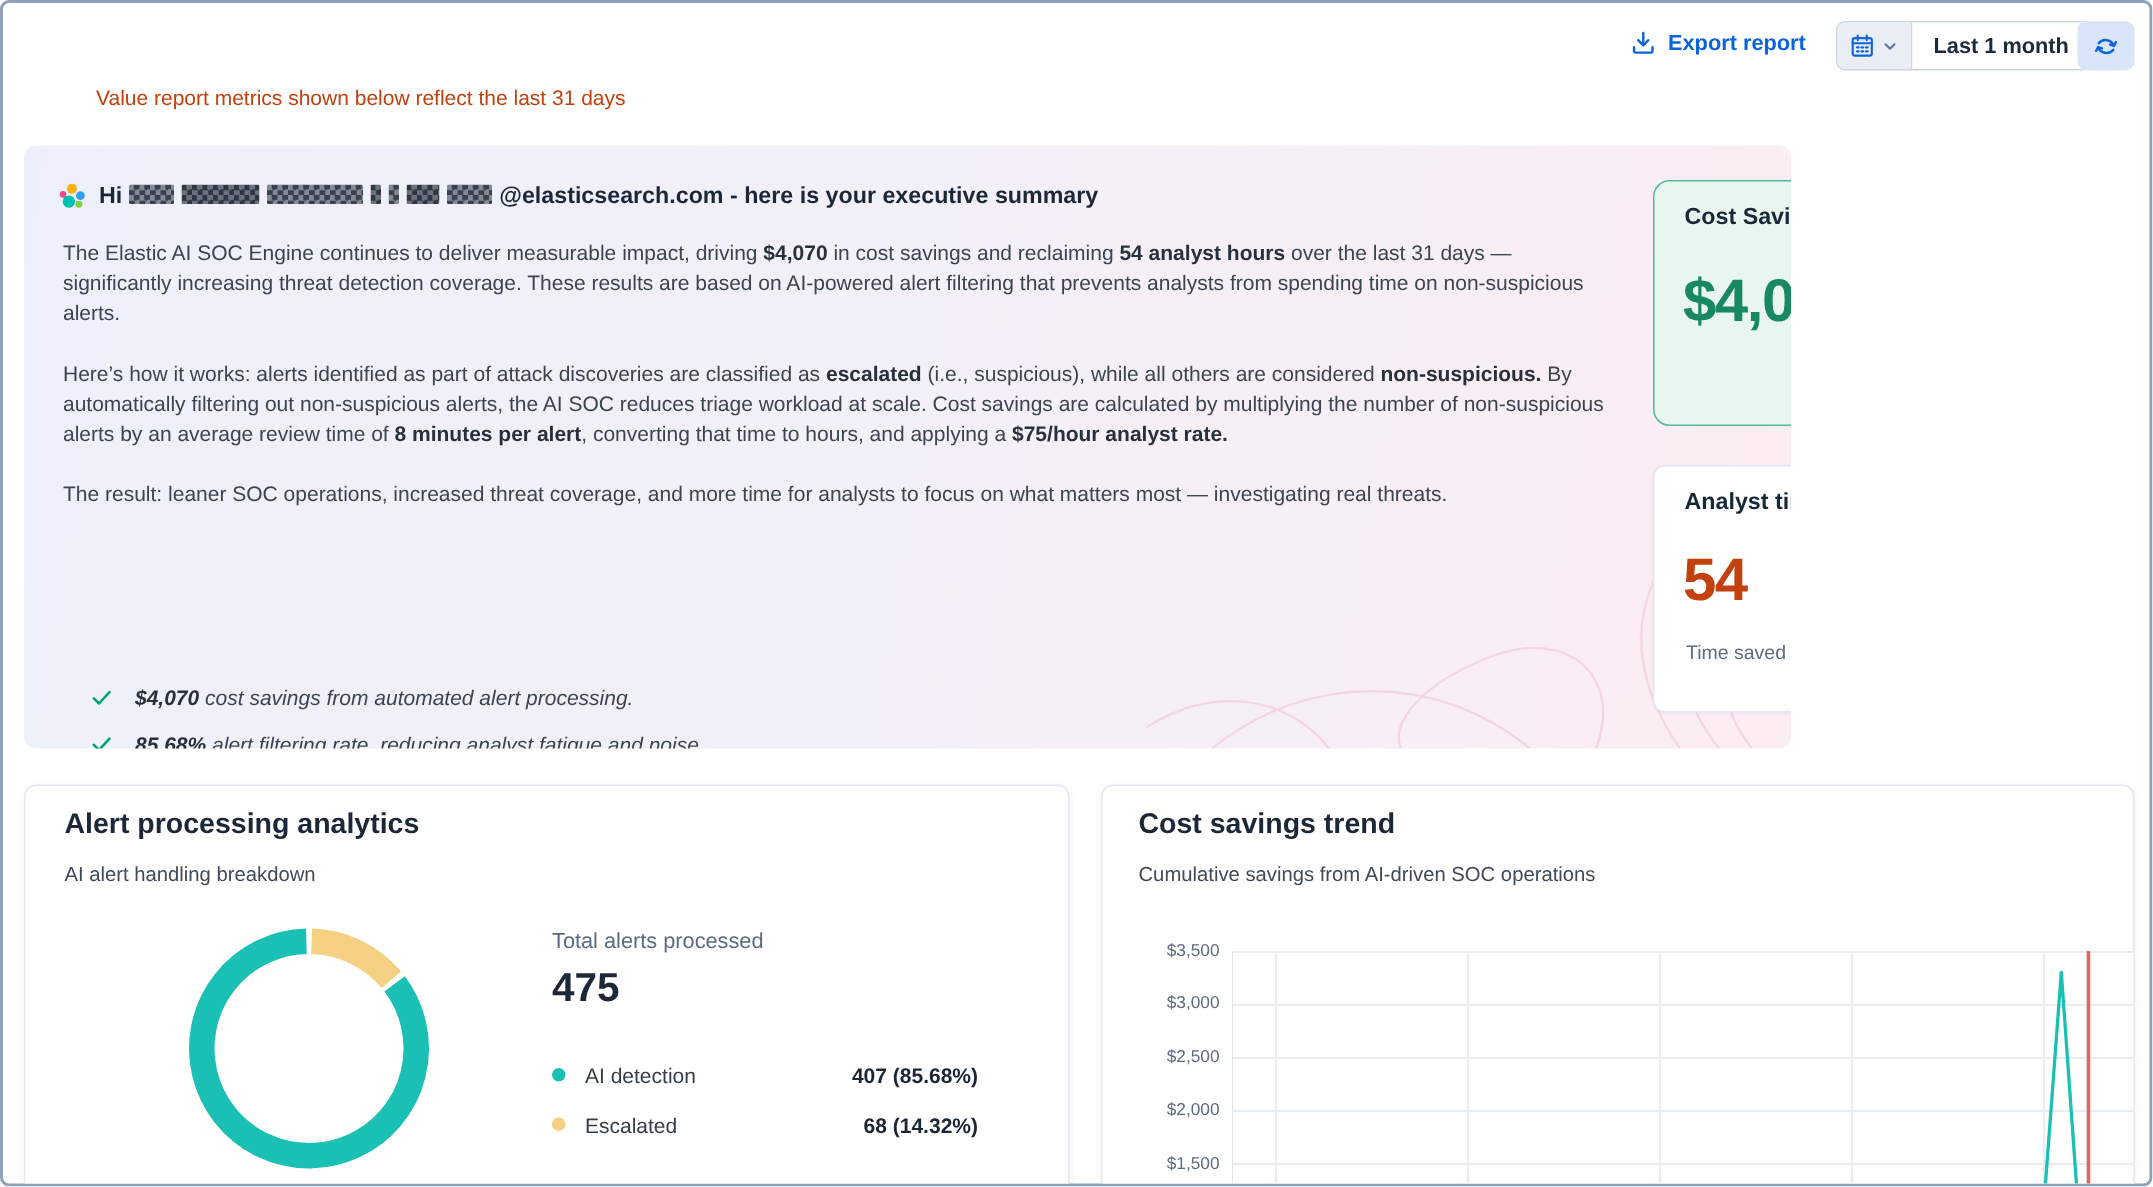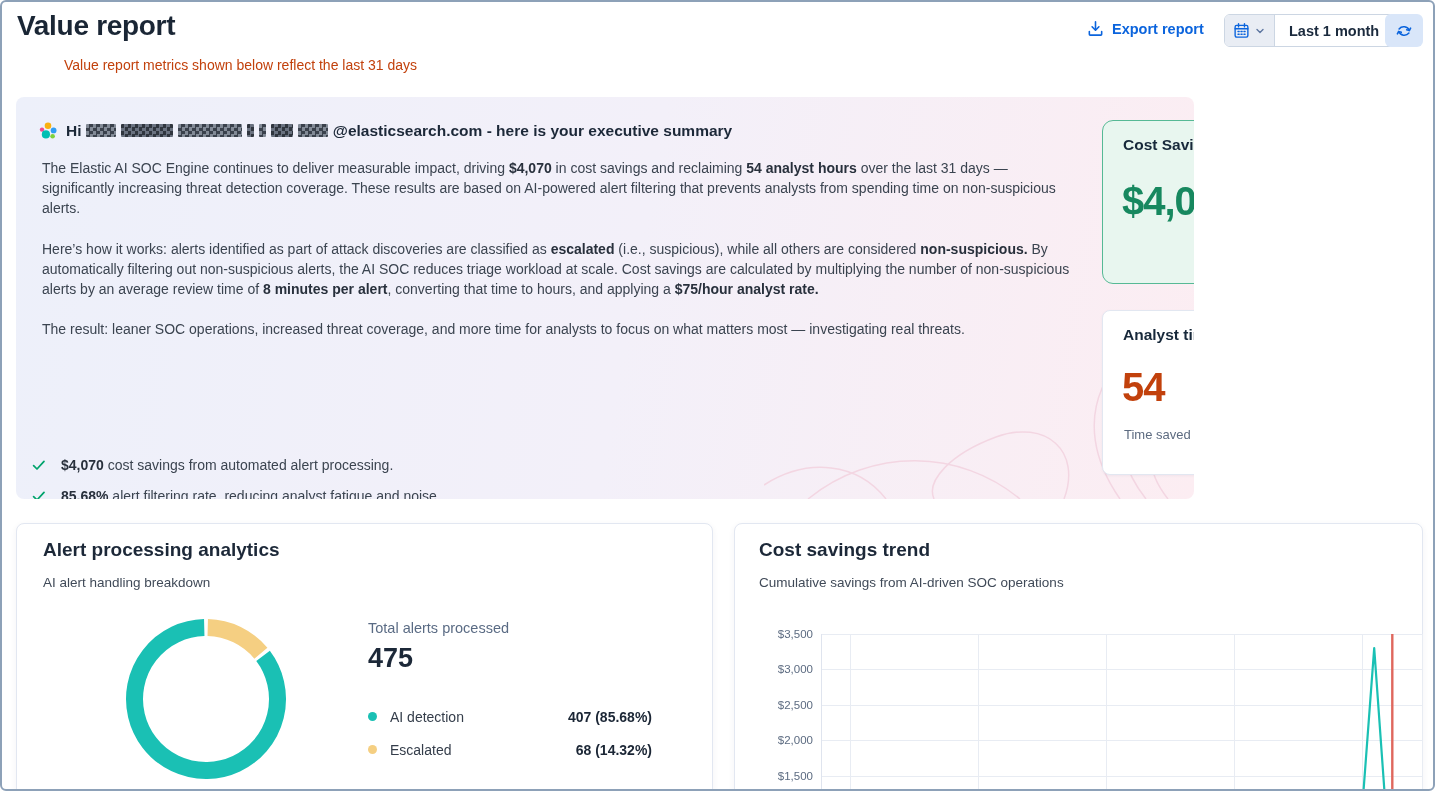"Value report" h1.page-title { html: <h1>Value report</h1> -> none }
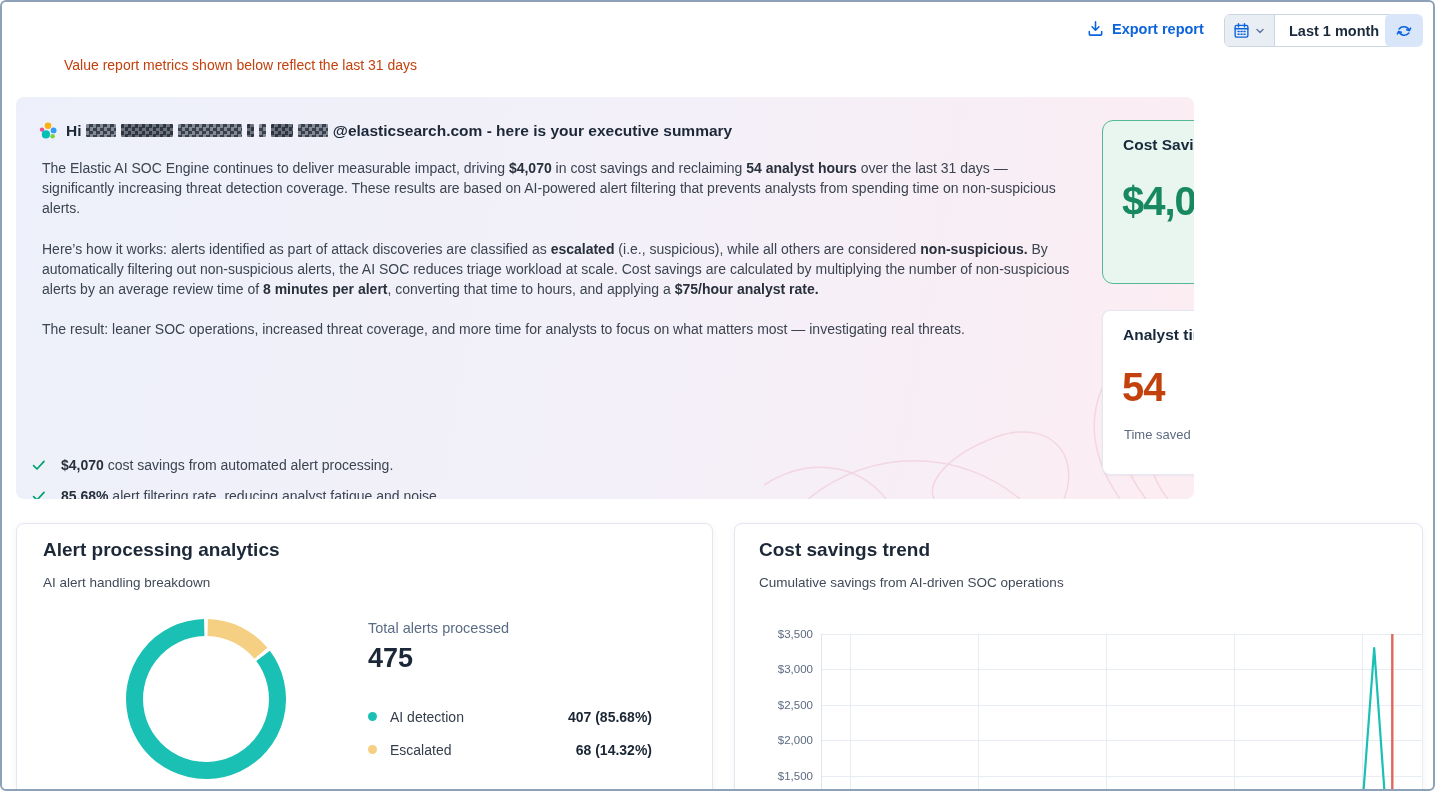"$4,070 cost savings from automated" .checklist { font-style: none -> italic; left: 15px -> 44px }
